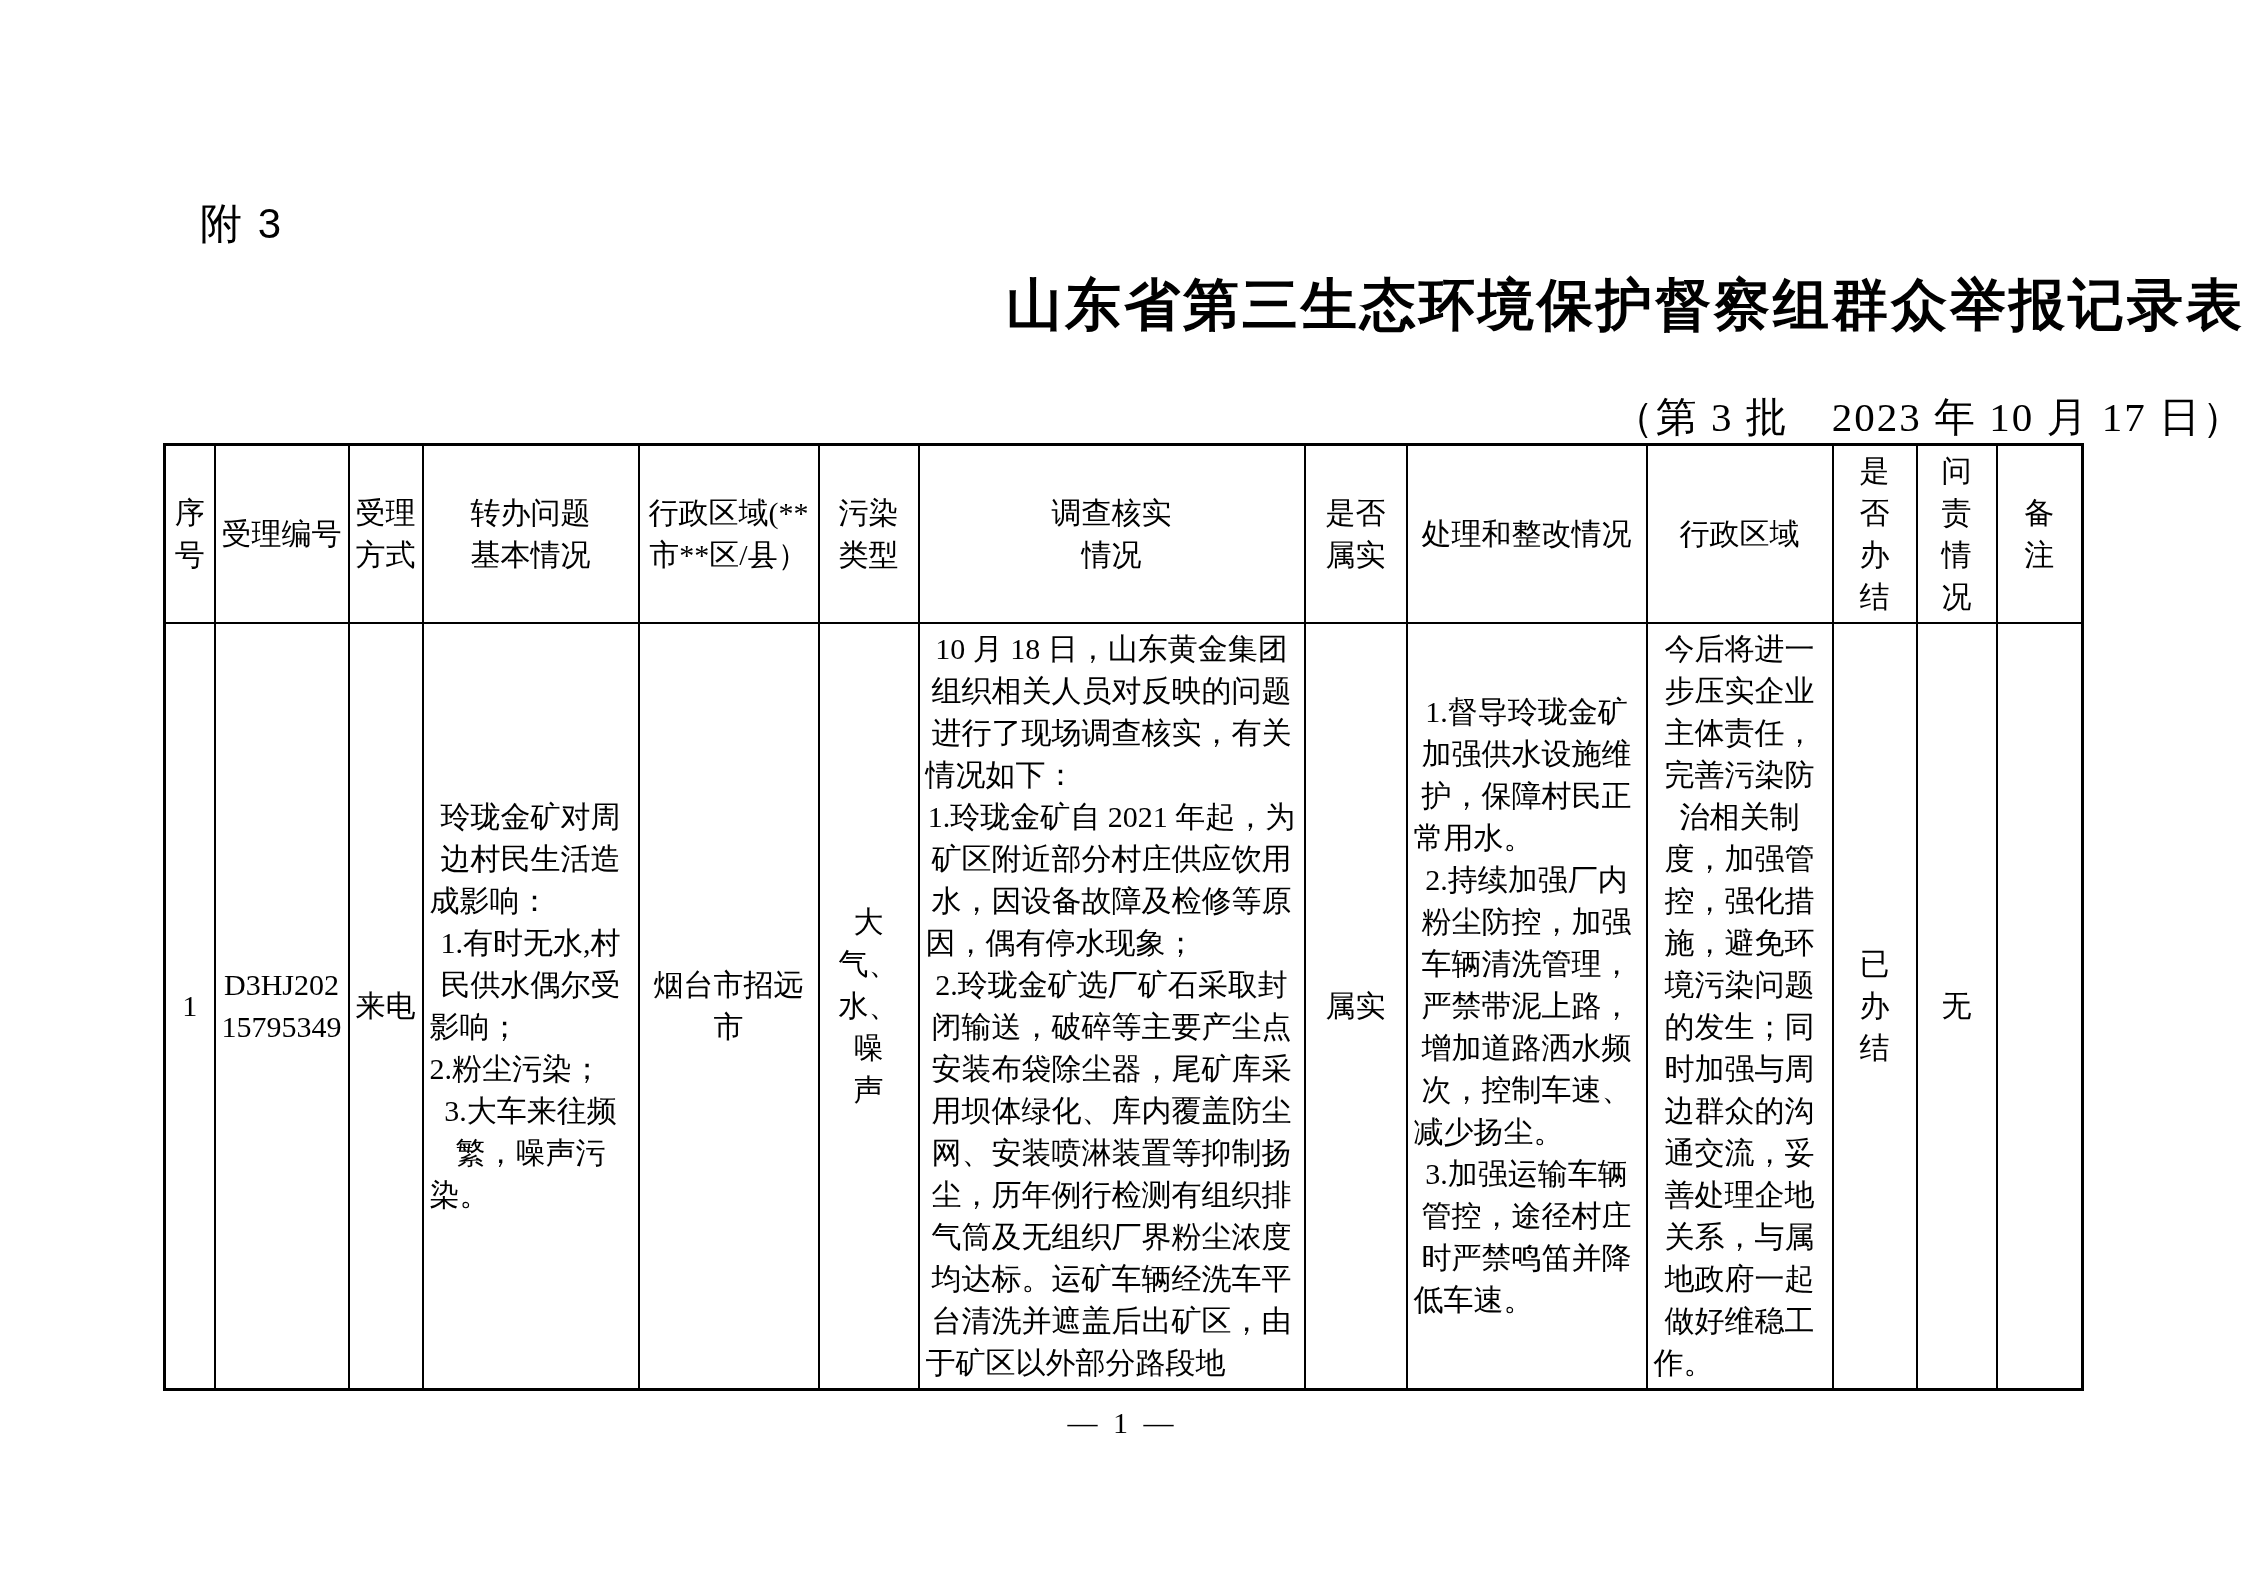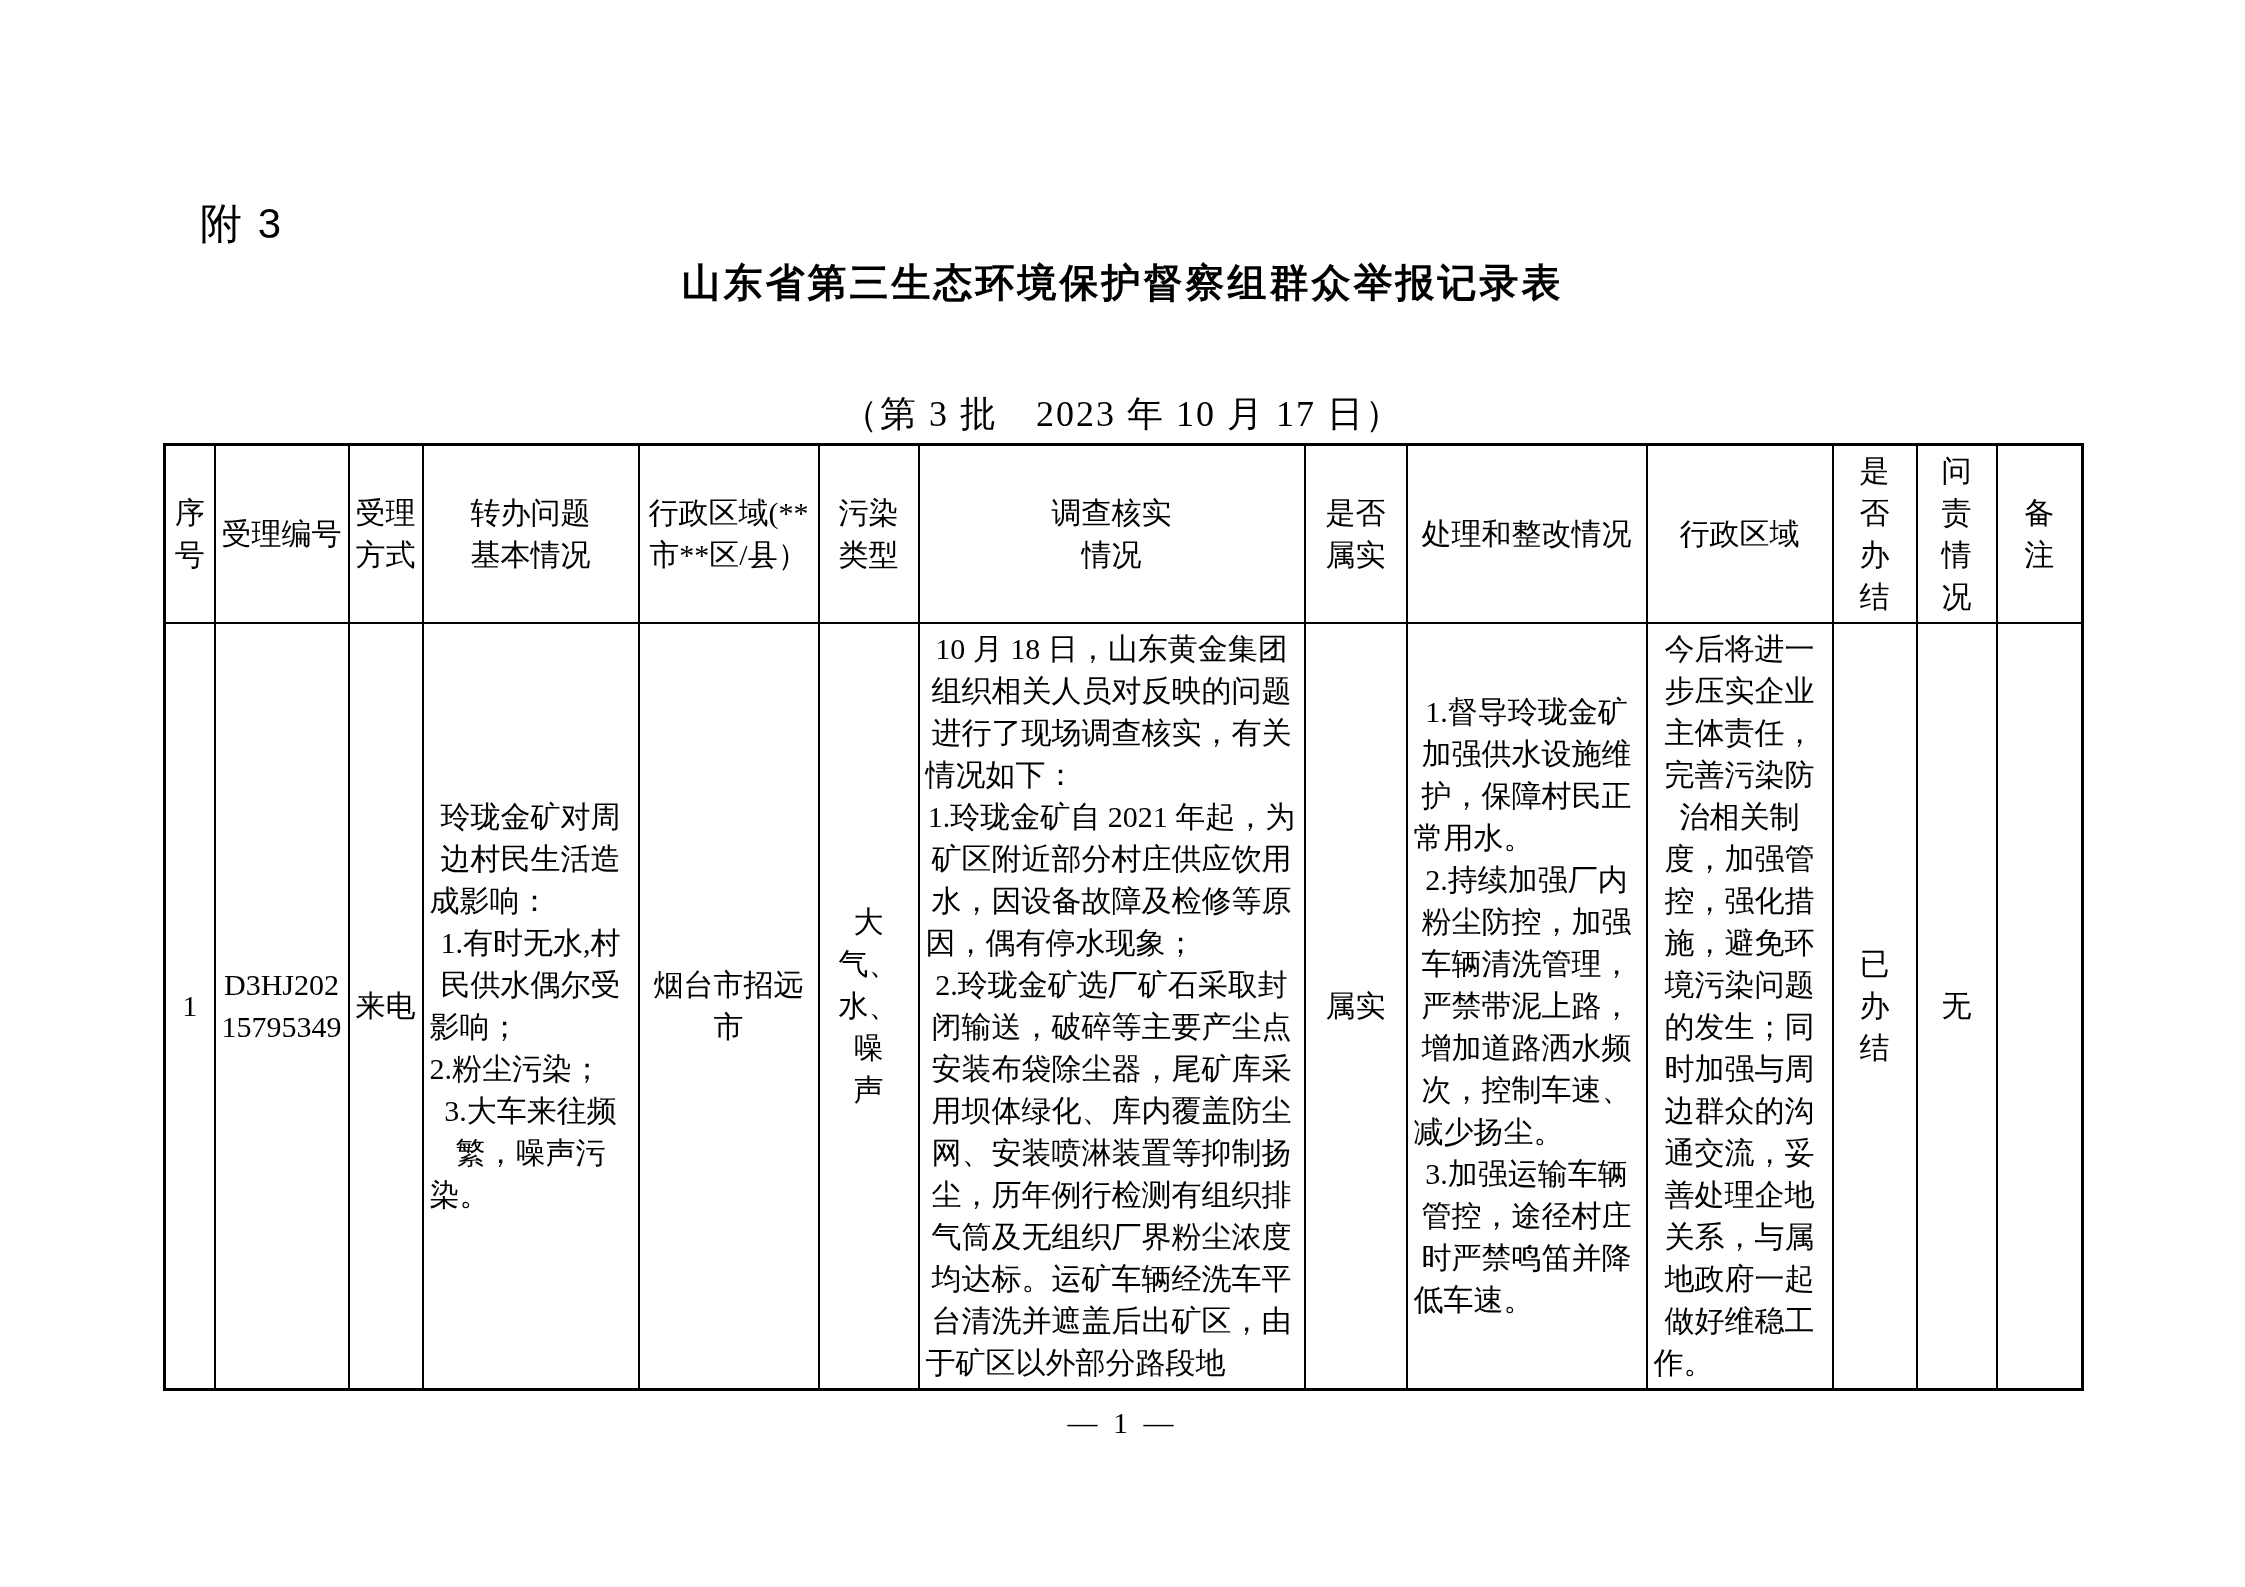"山东省第三生态环境保护督察组群众举报记录表" .doc-title { font-size: 39px -> 56px; text-align: center -> right; top: 256px -> 268px }
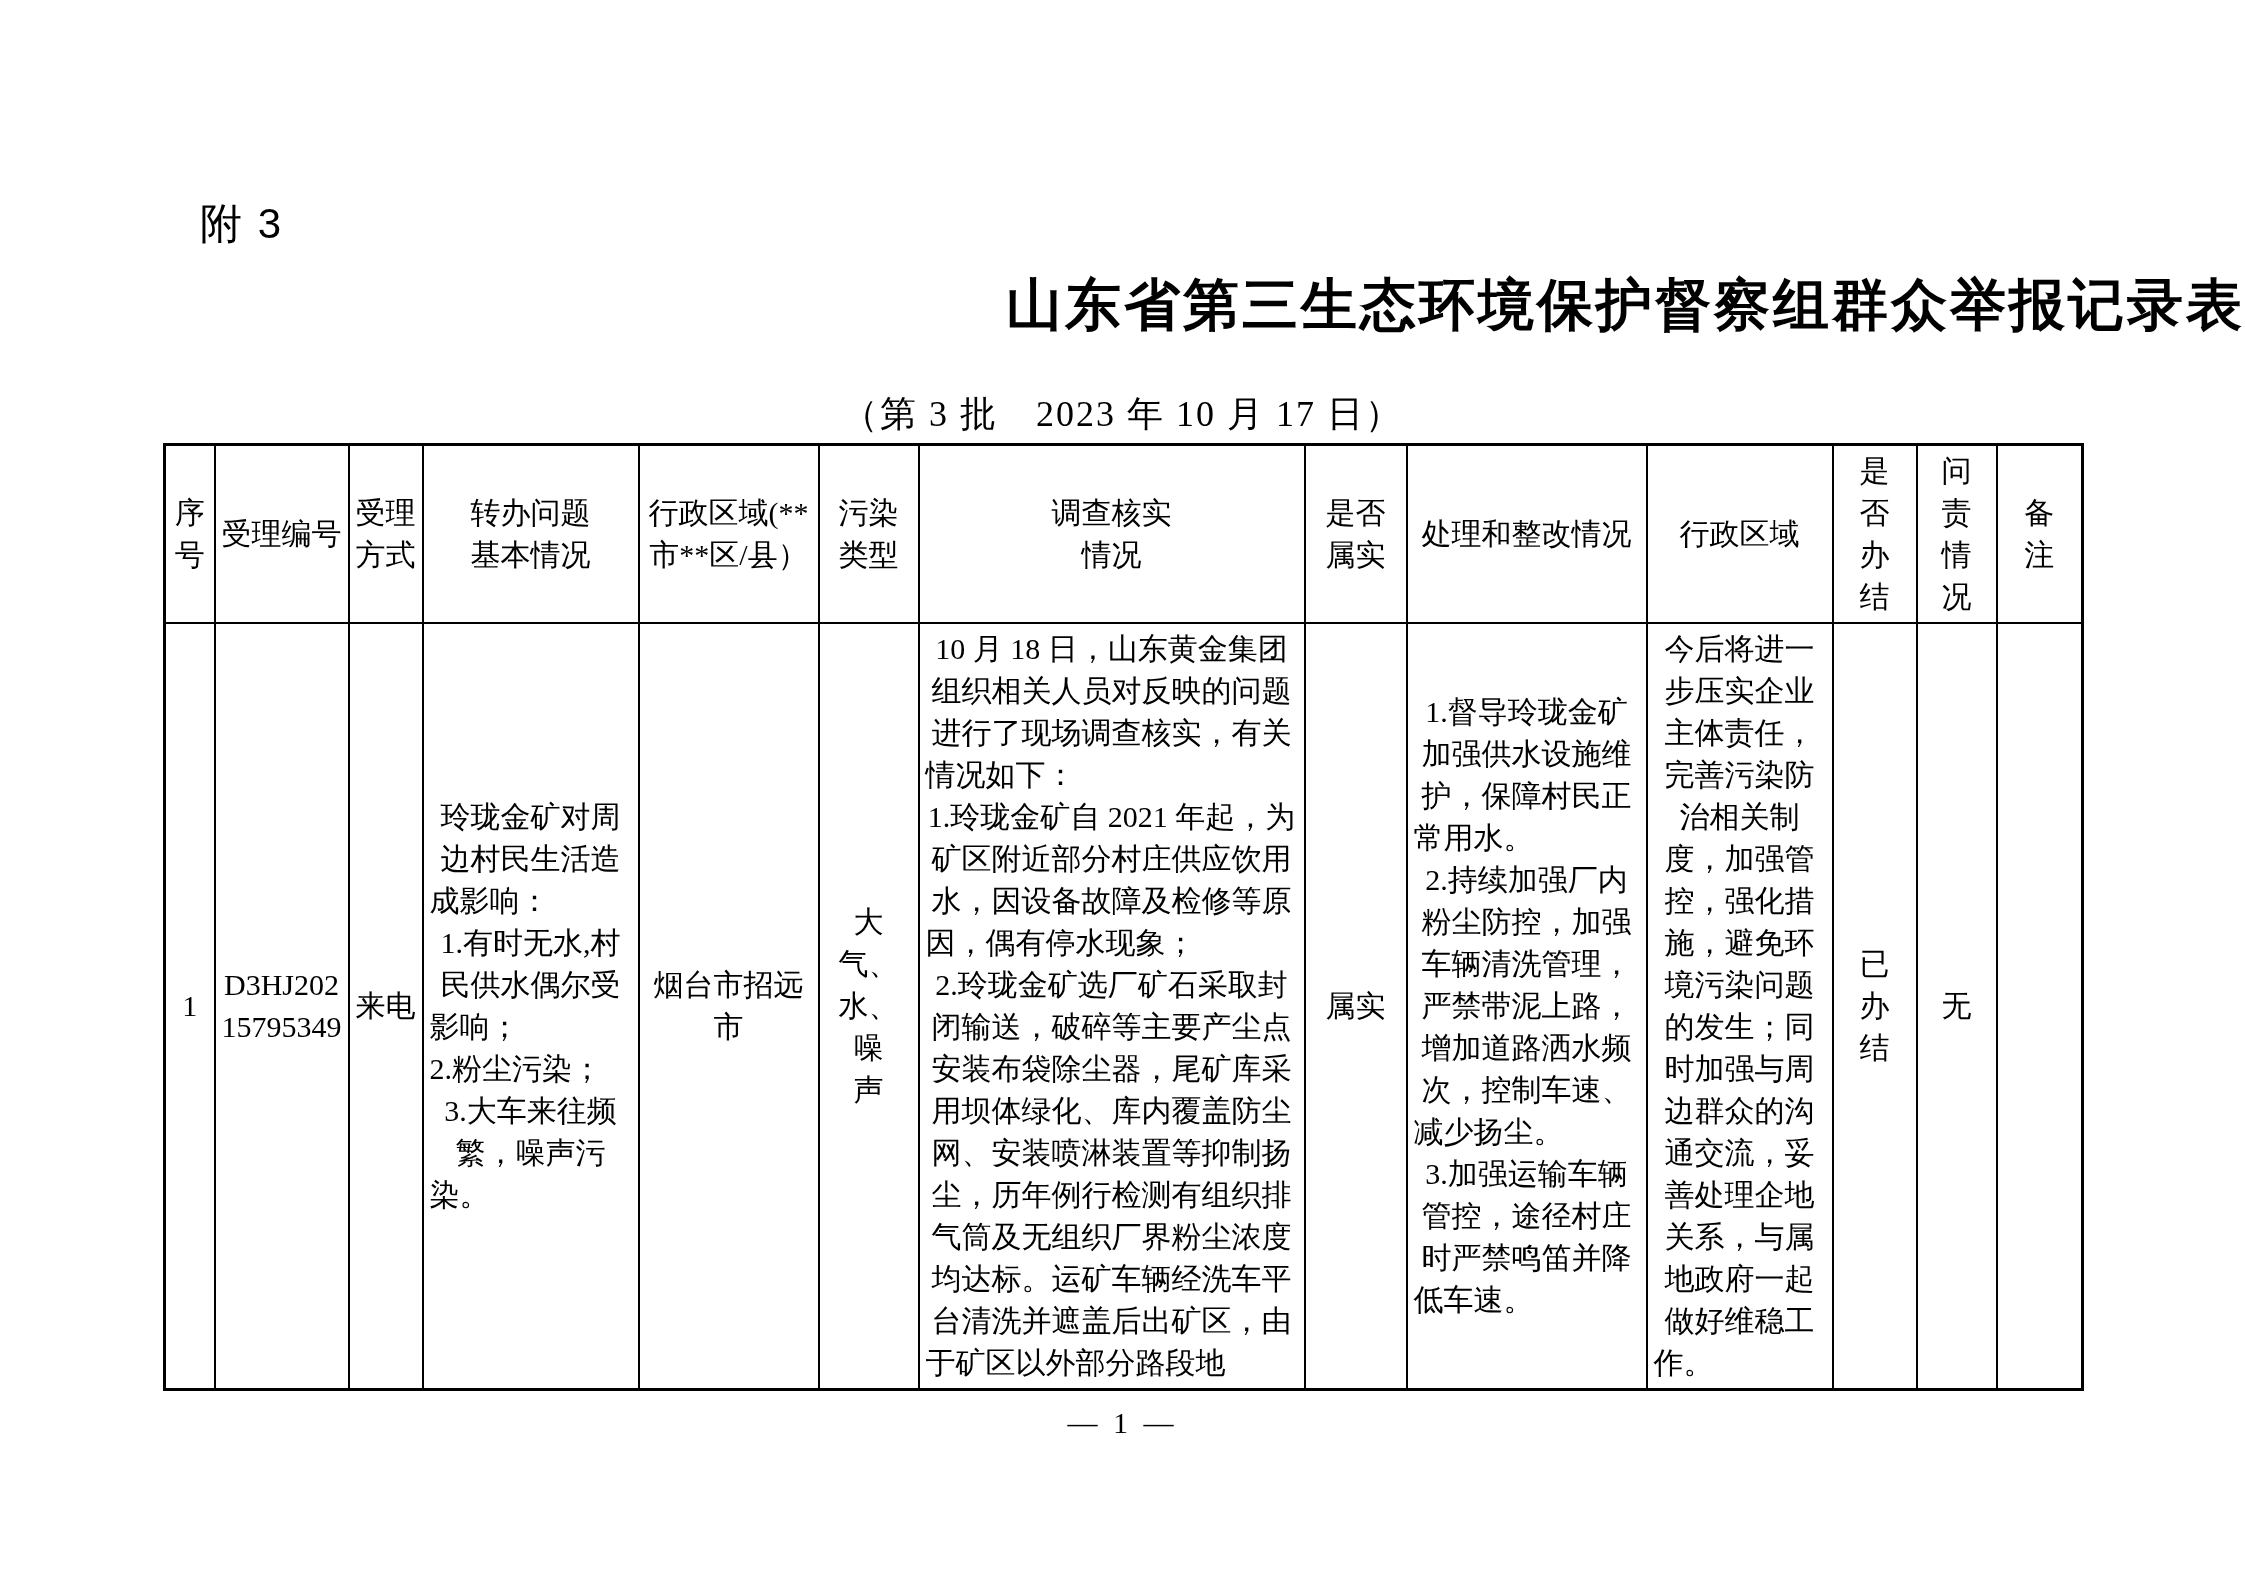"（第 3 批 2023 年" .doc-subtitle { font-size: 36px -> 41px; text-align: center -> right }
